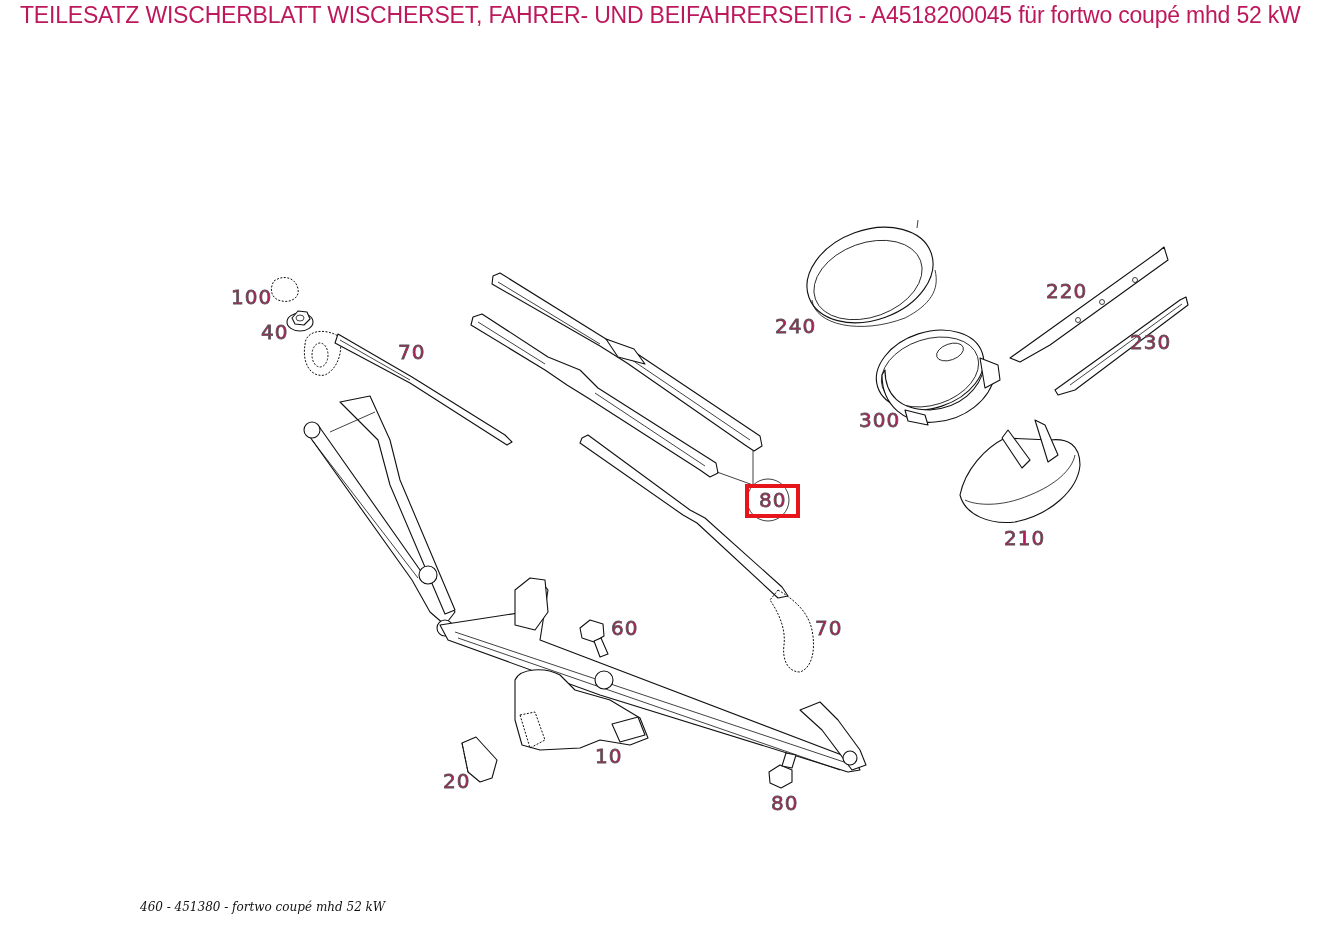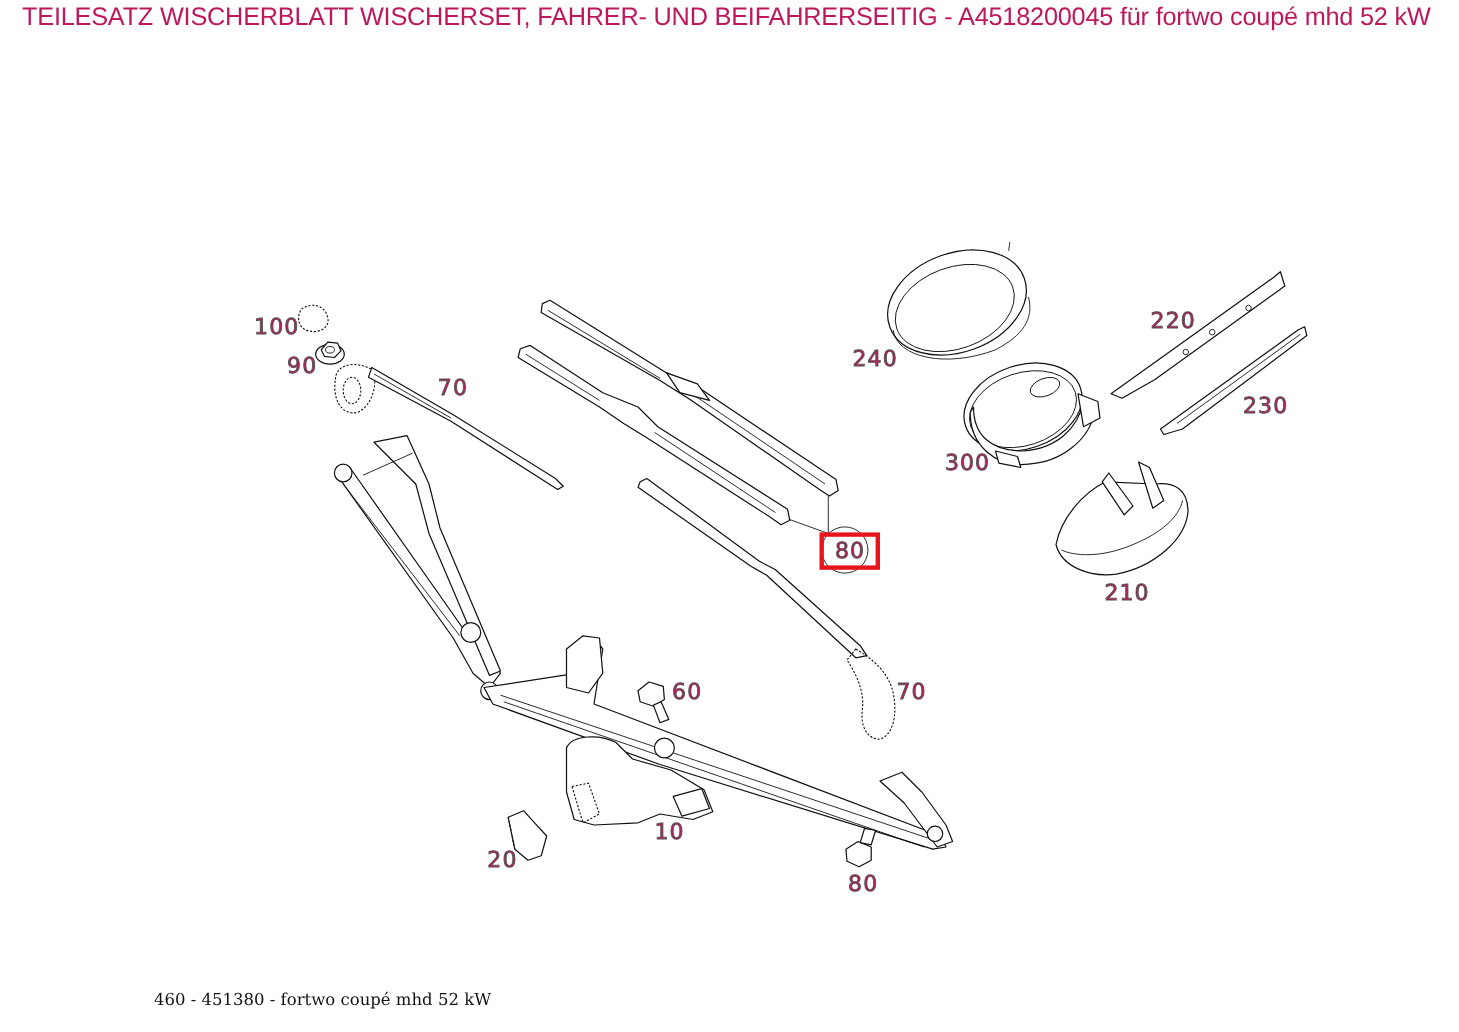"90" div.callout { text: 90 -> 40 }
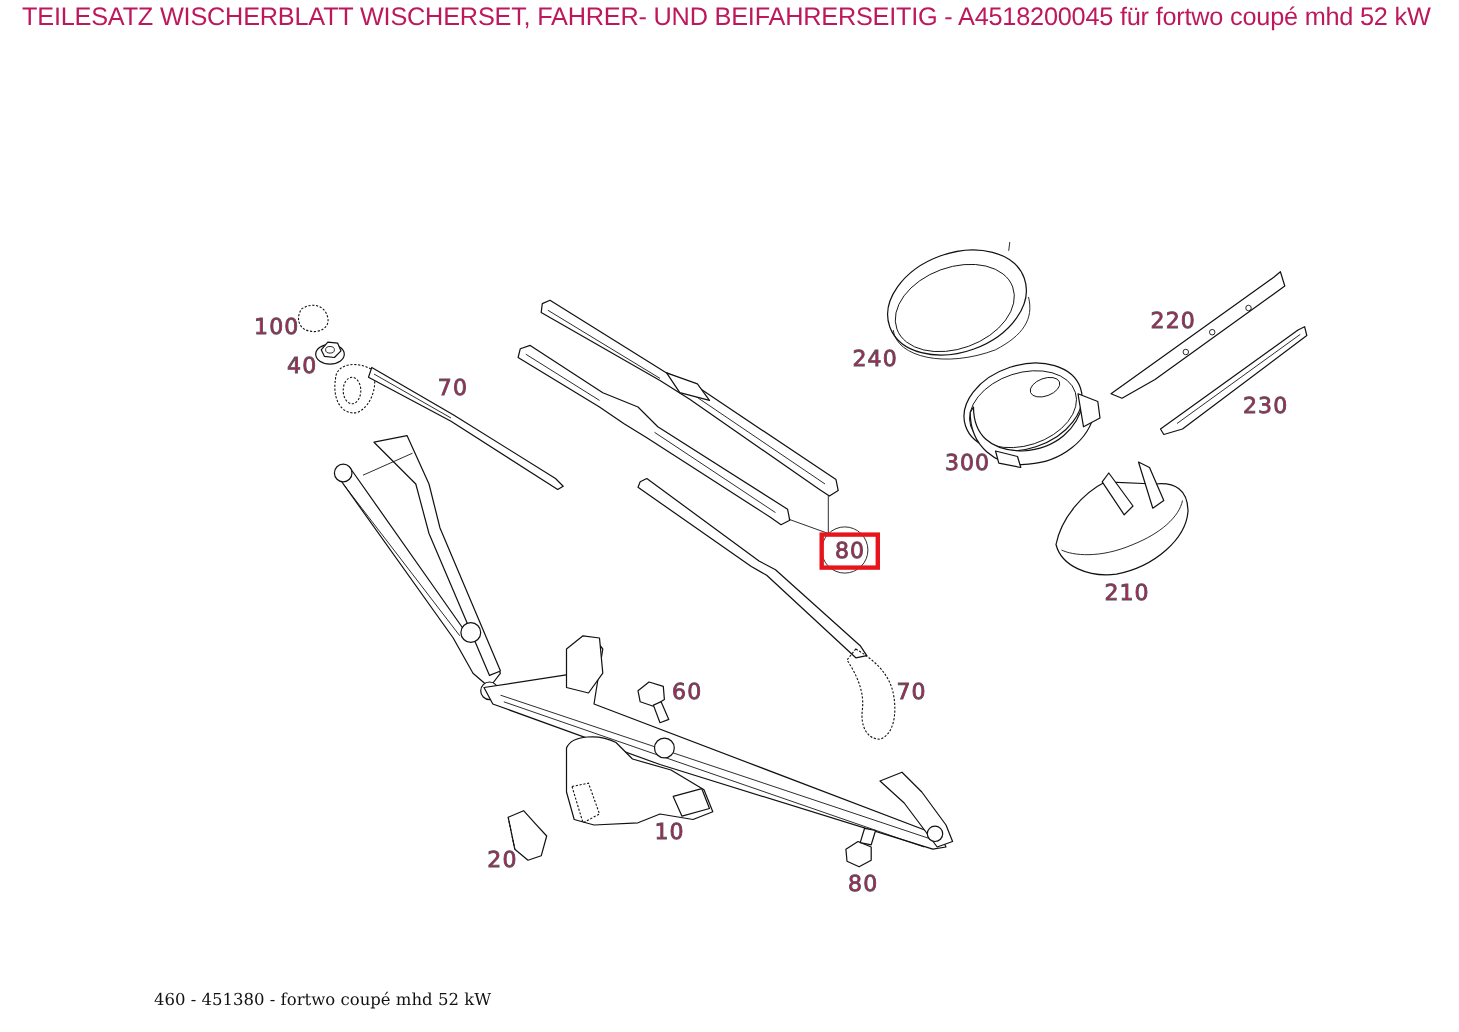"230" div.callout { top: 358px -> 332px }
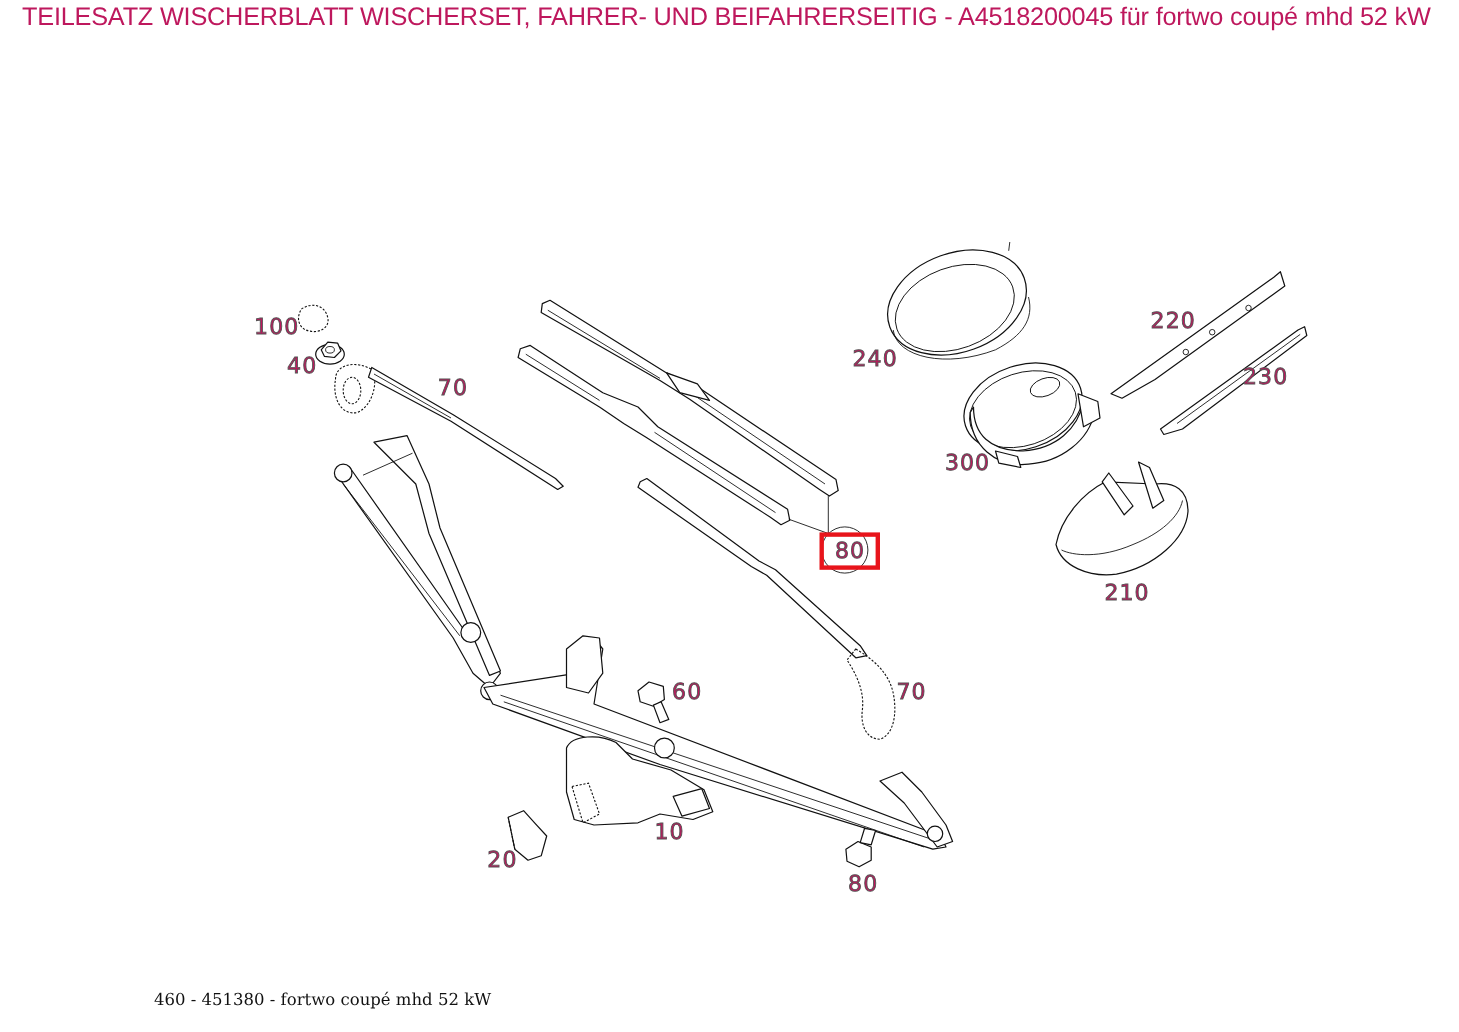"460 - 451380 - fortwo" .footer { font-size: 15px -> 12px; font-style: none -> italic }
